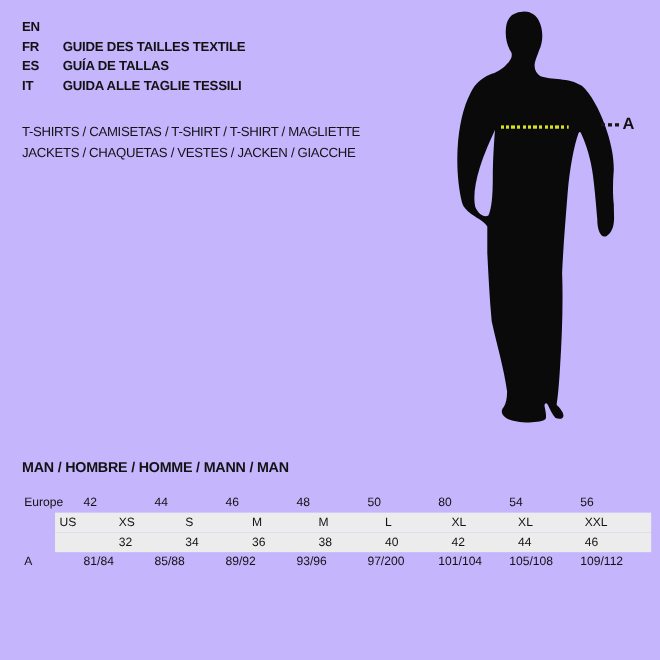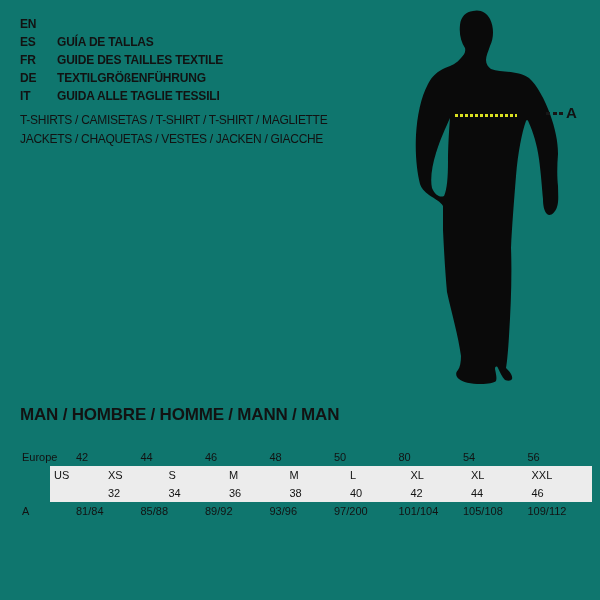"EN" .stage { background: #0f766e -> #c4b5fd }
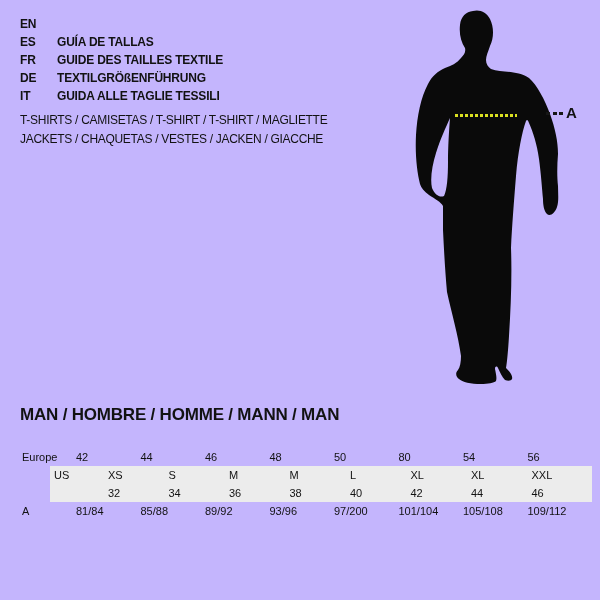"ES" div.lang-row { order: before "FR" -> after "FR" }
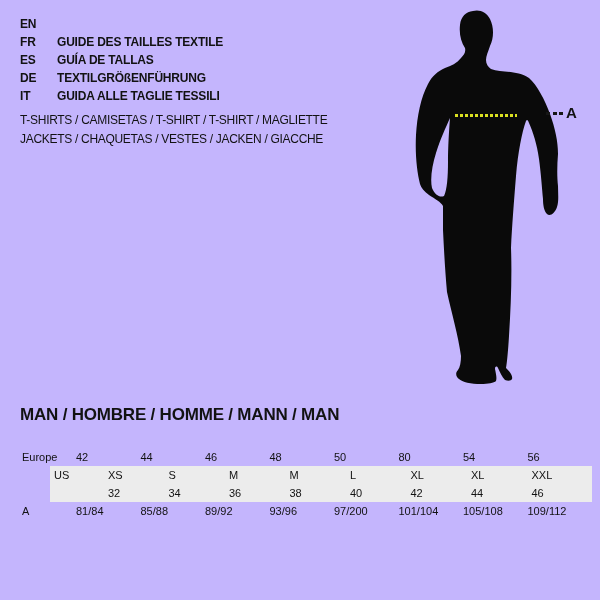"DE" div.lang-row { html: <div> <span>DE</span> <span>TEXTILGRÖßENFÜHRUNG</span> </div> -> none }
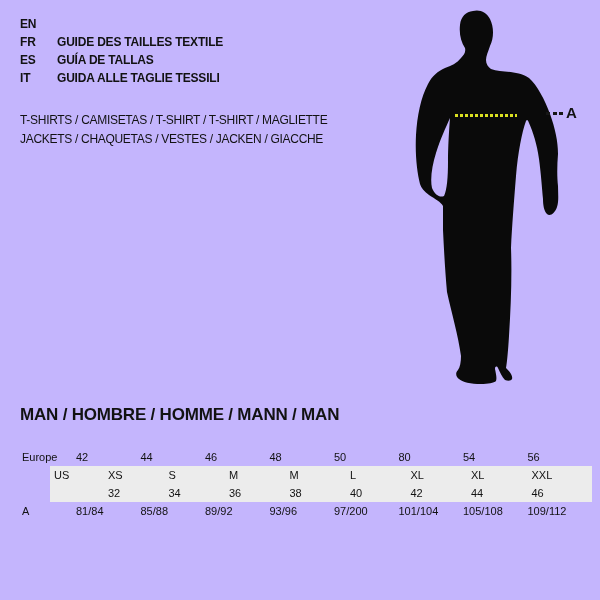"MAN / HOMBRE / HOMME" .man-title { font-size: 17px -> 13px; top: 405px -> 417px }
